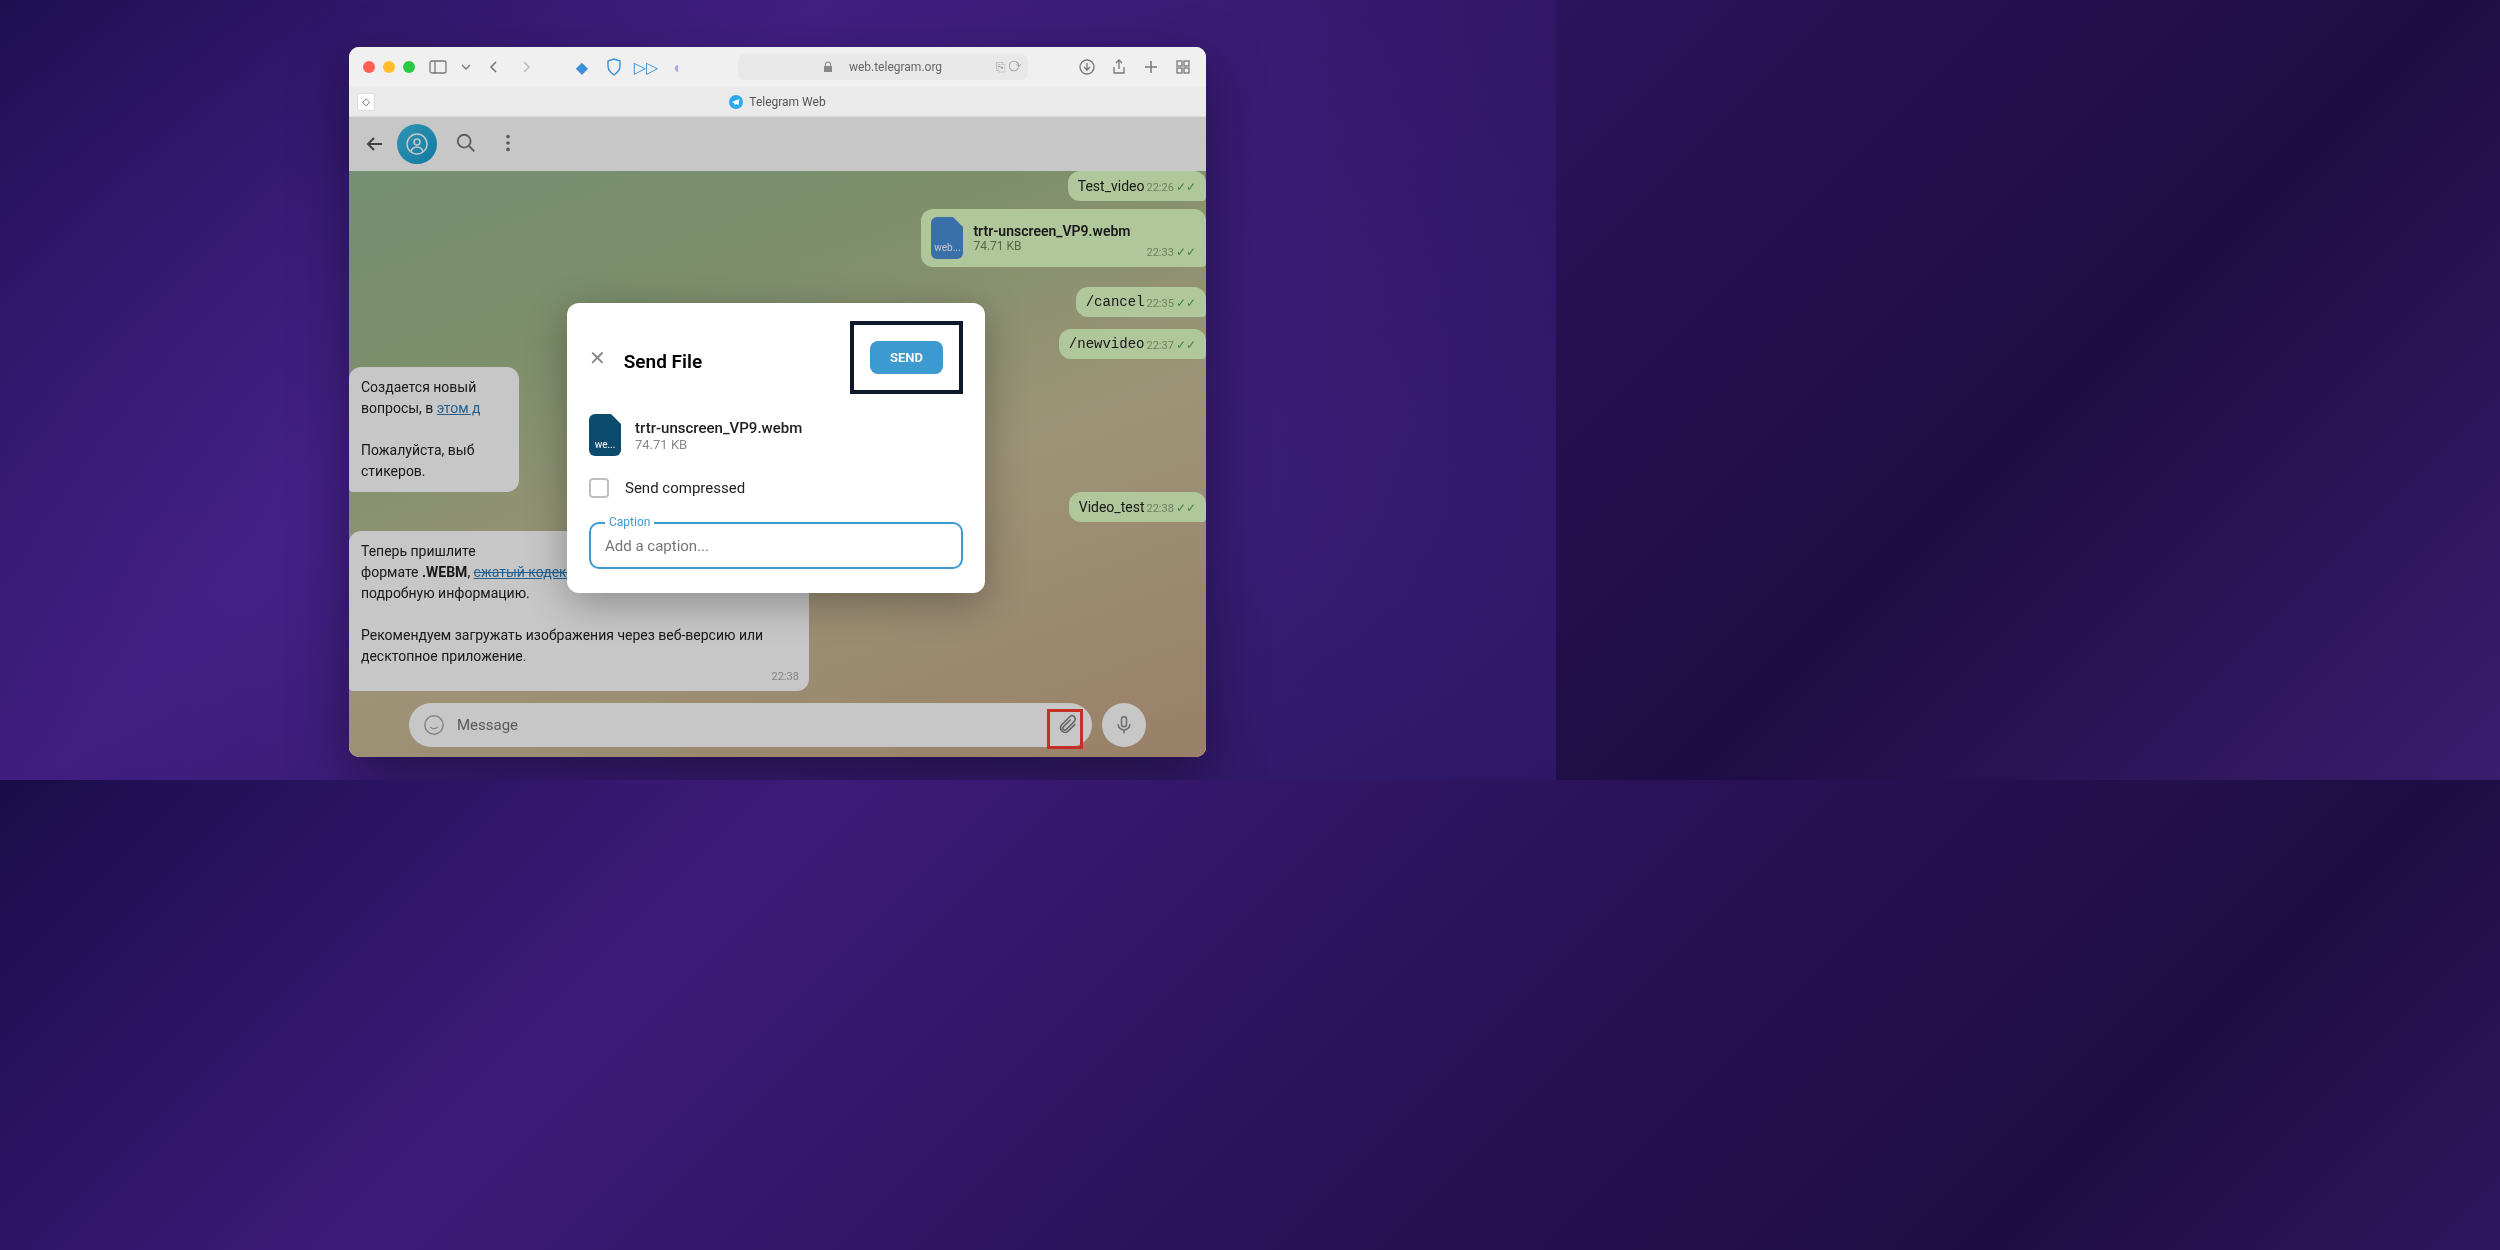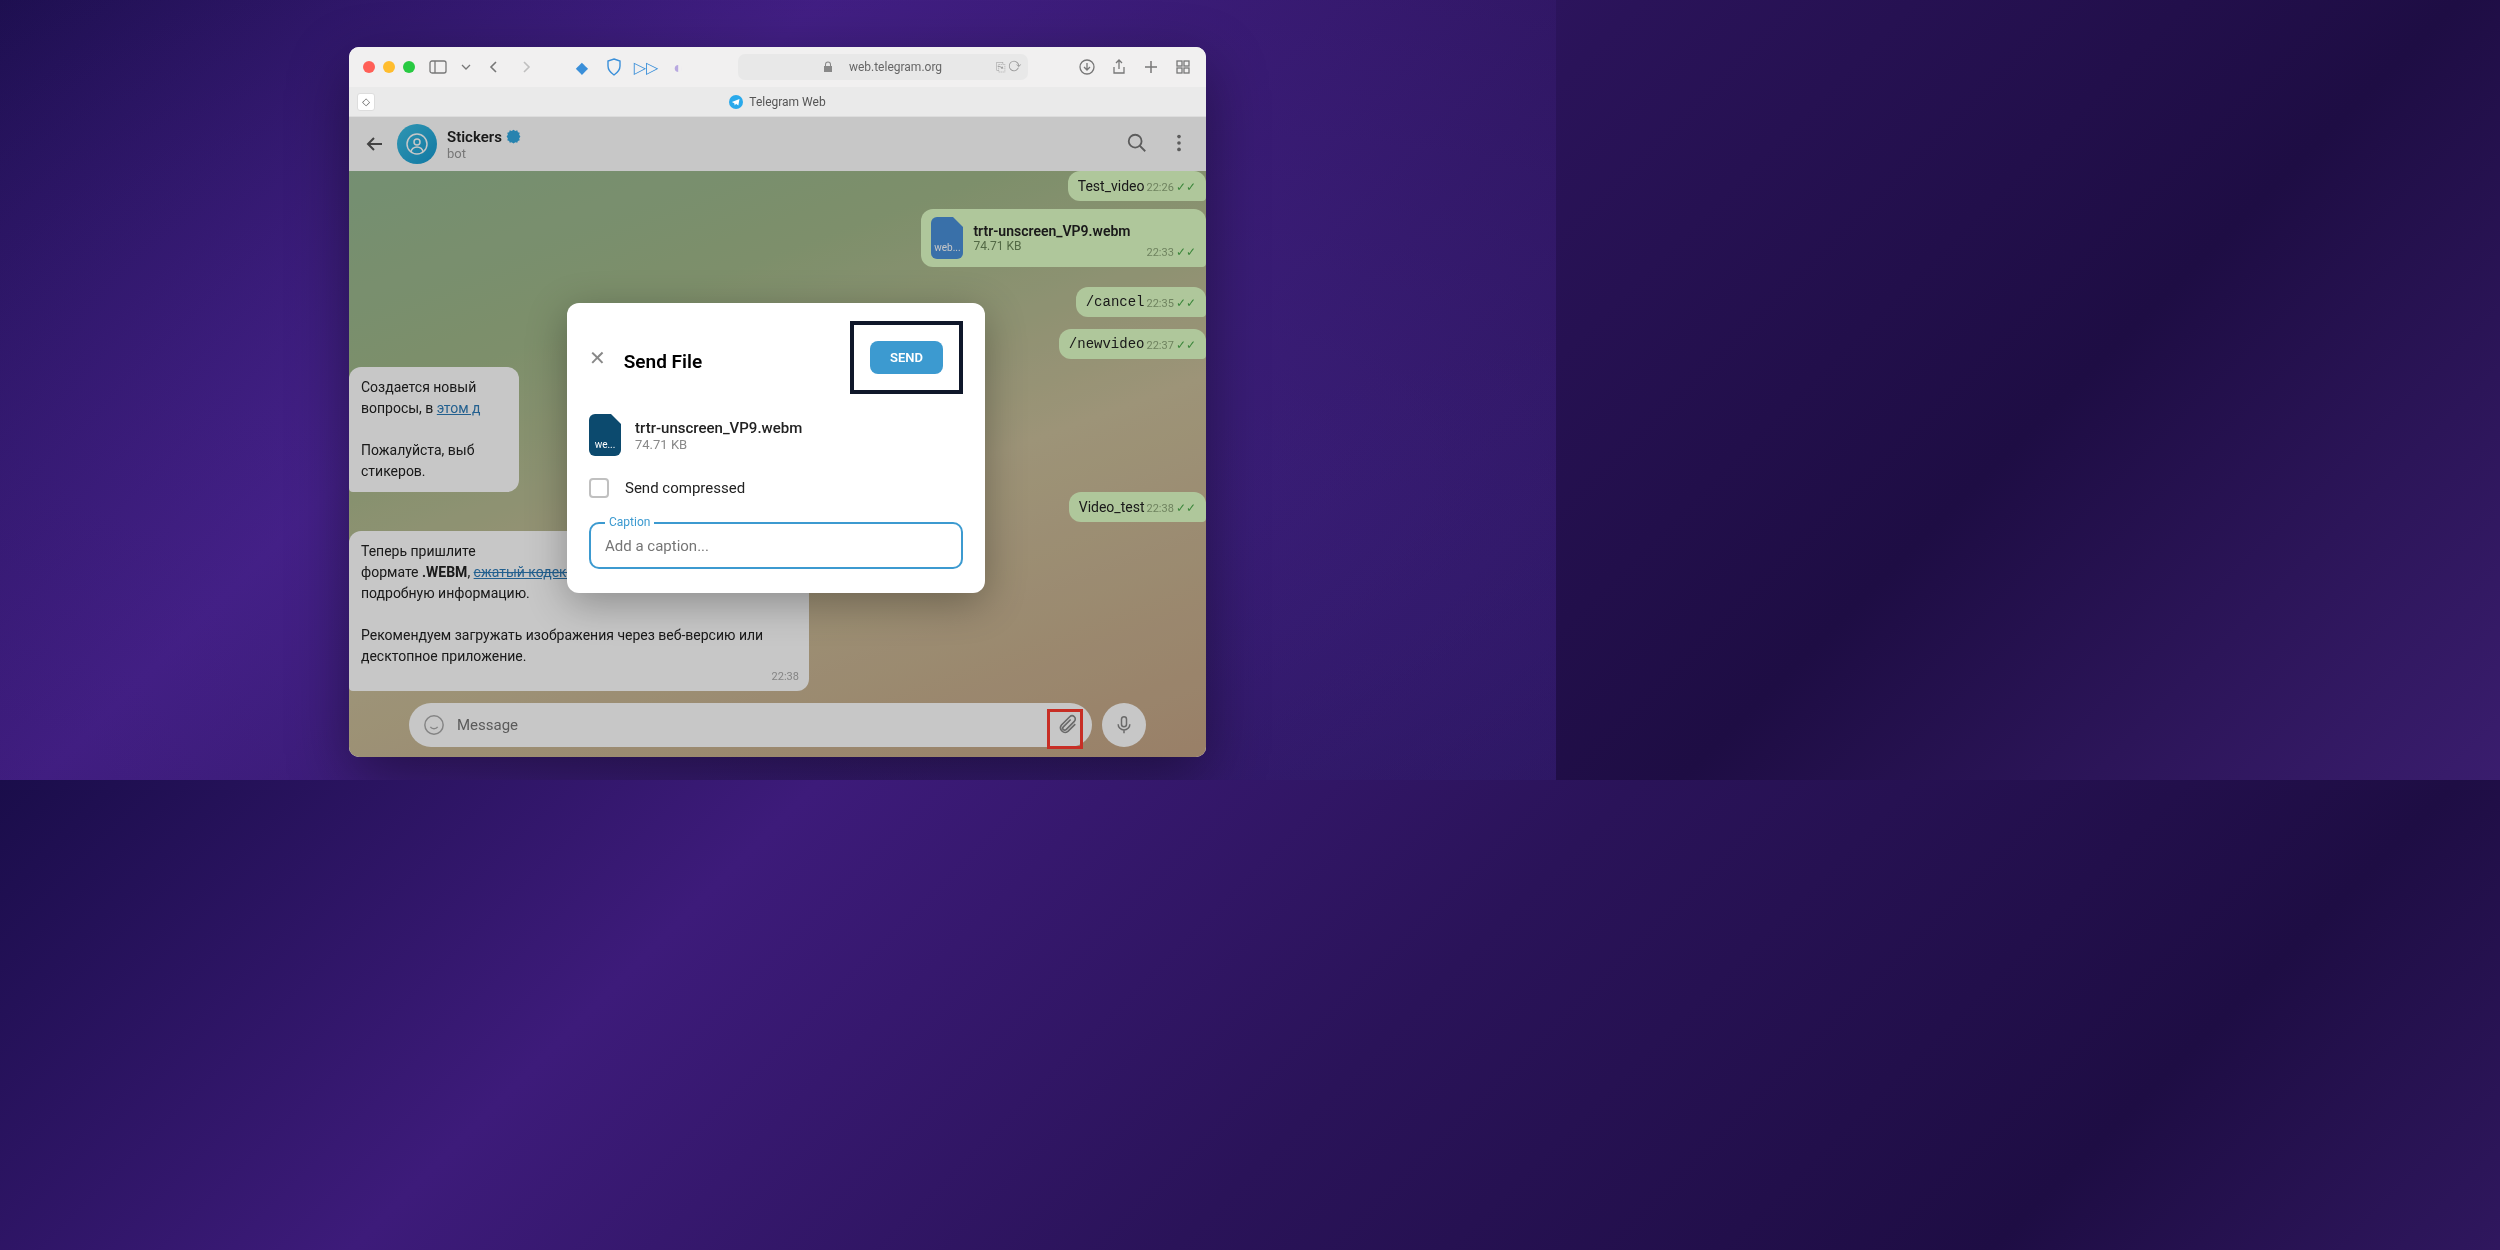"Stickers" div.chat-title { html: <div> <div> <span>Stickers</span> <svg> <path></path> </svg> </div> <div>bot</div> </div> -> none }
